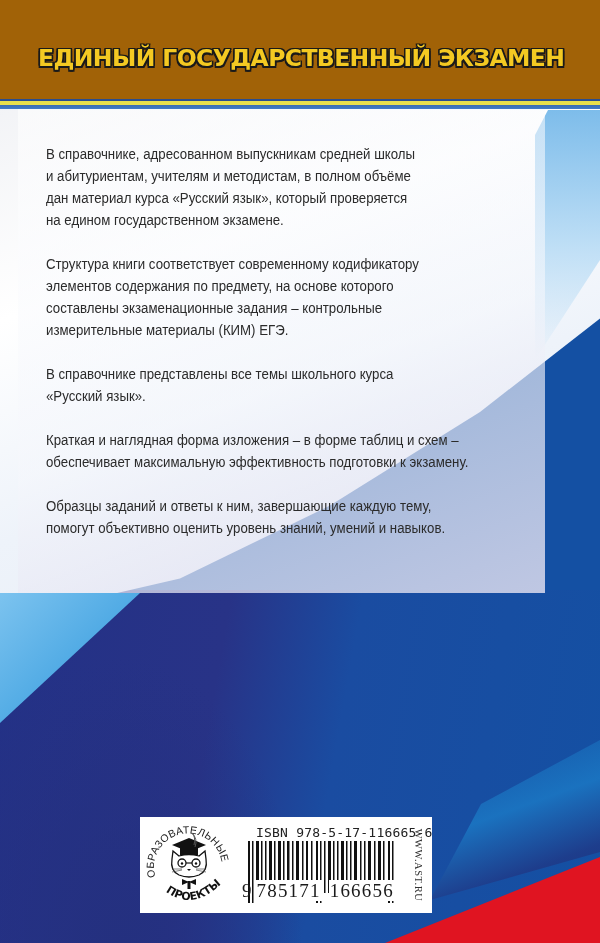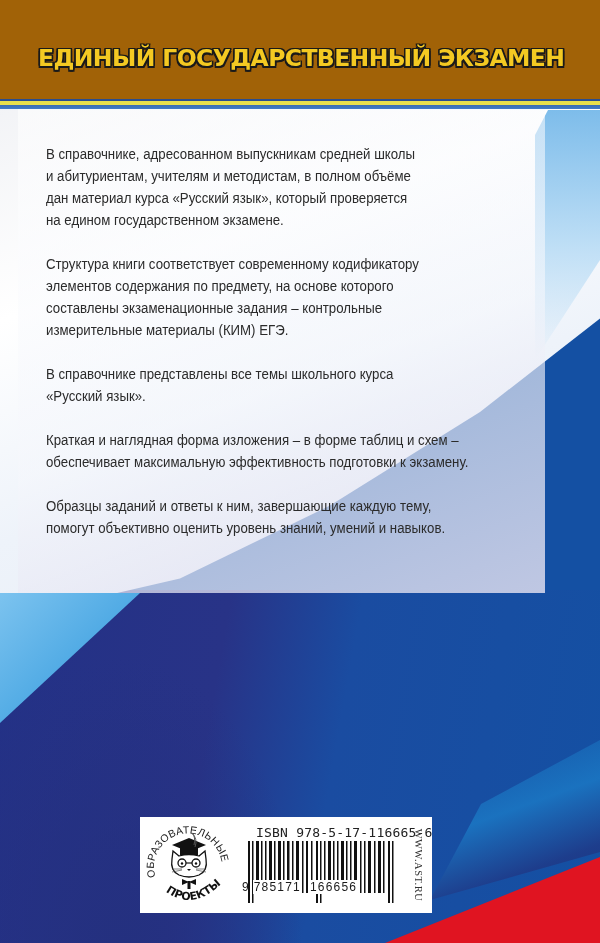"9 785171 166656" .barcode-digits { font-family: Liberation Sans, sans-serif -> Liberation Serif, serif; font-size: 12px -> 19px }
